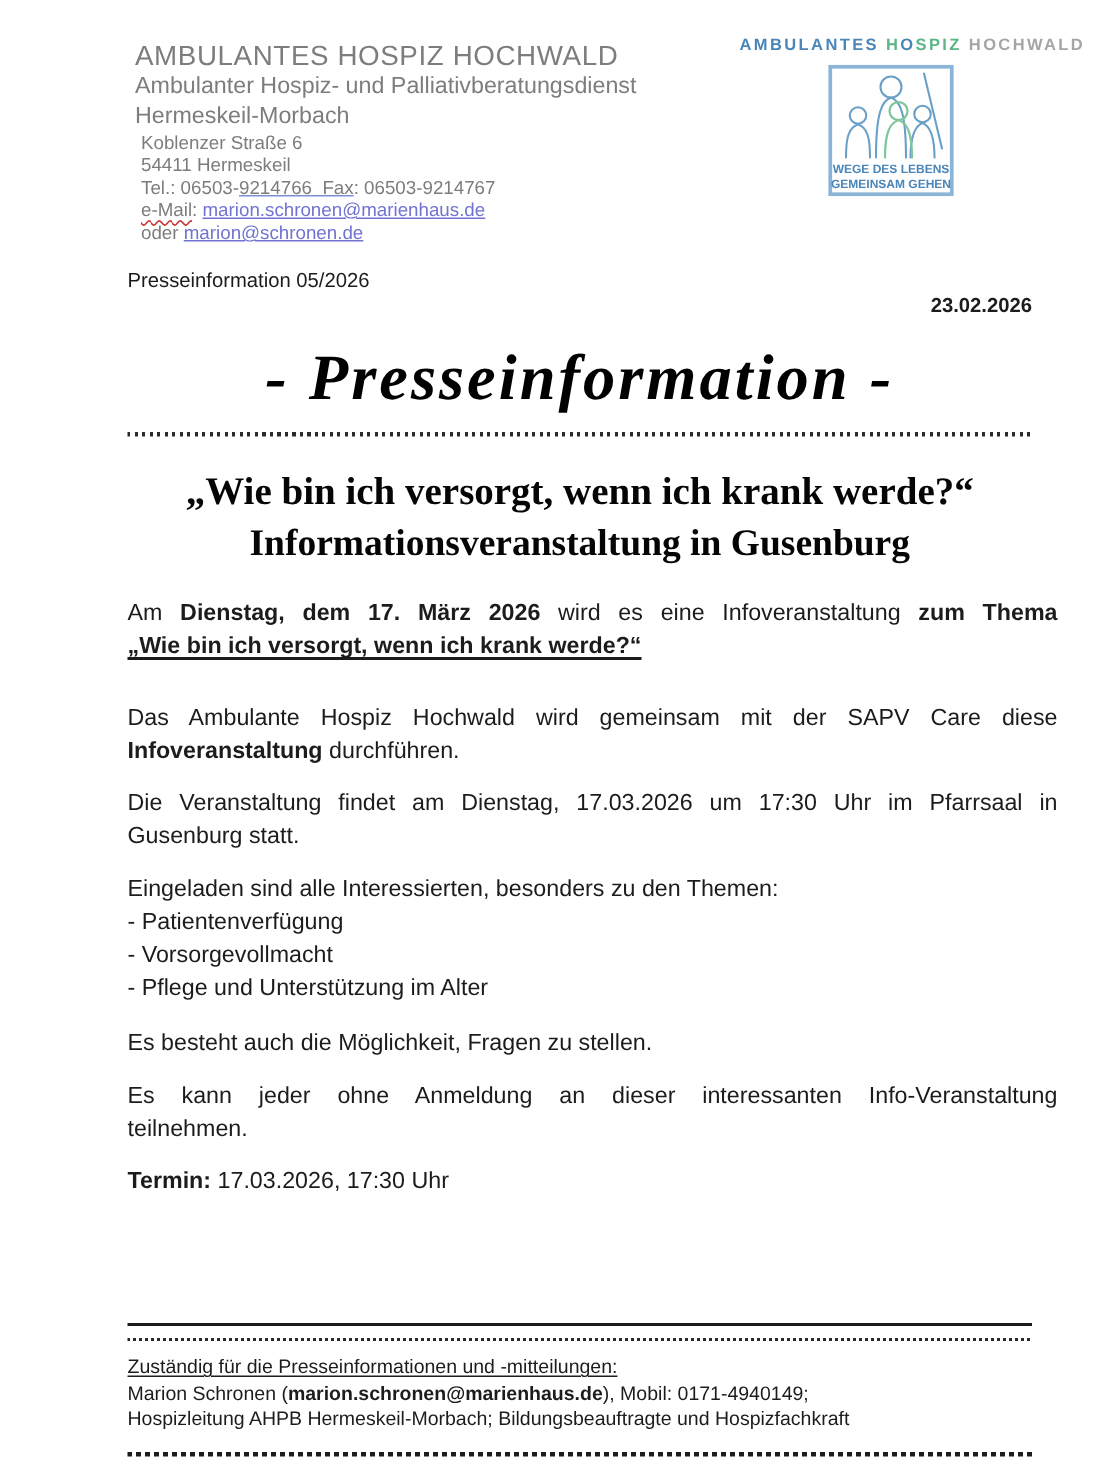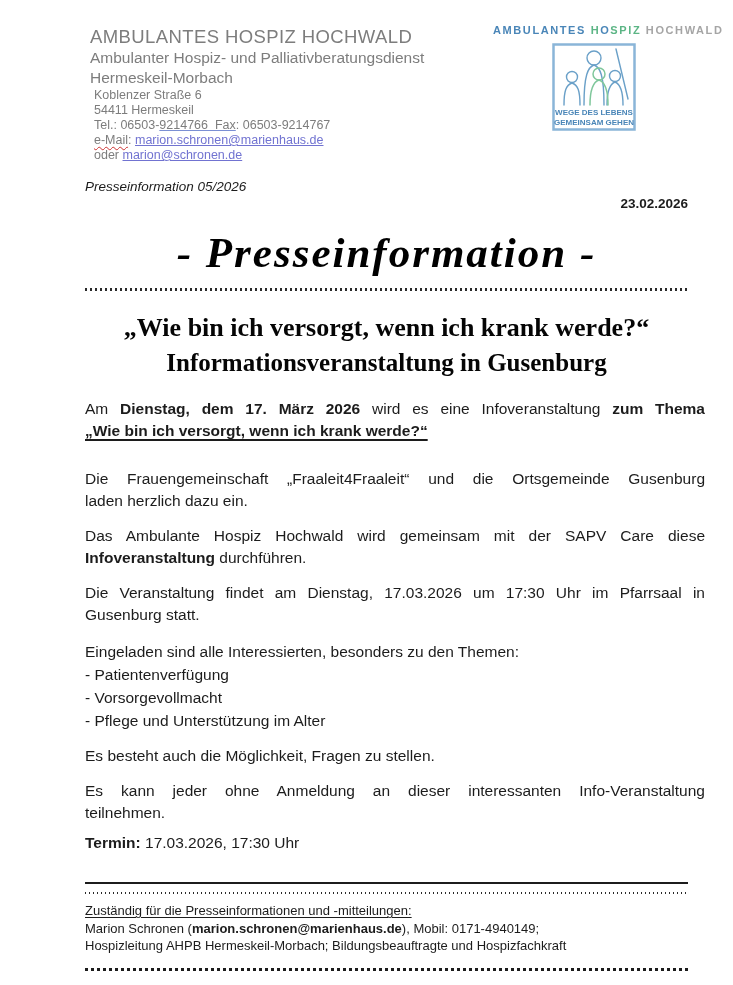"Presseinformation 05/2026" .doc-ref { font-style: italic -> none }
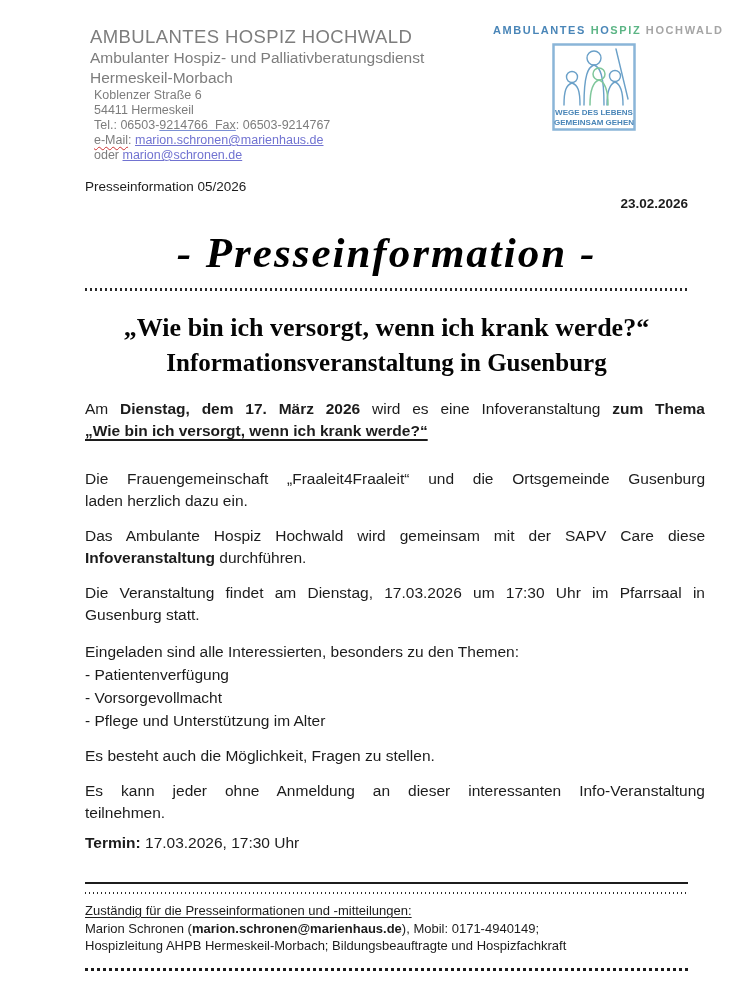"Die Frauengemeinschaft" div.para { html: <div> <div><span>Die Frauengemeinschaft „Fraaleit4Fraaleit“ und die Ortsgemeinde Gusenburg</span></div> <div><span>laden herzlich dazu ein.</span></div> </div> -> none }
